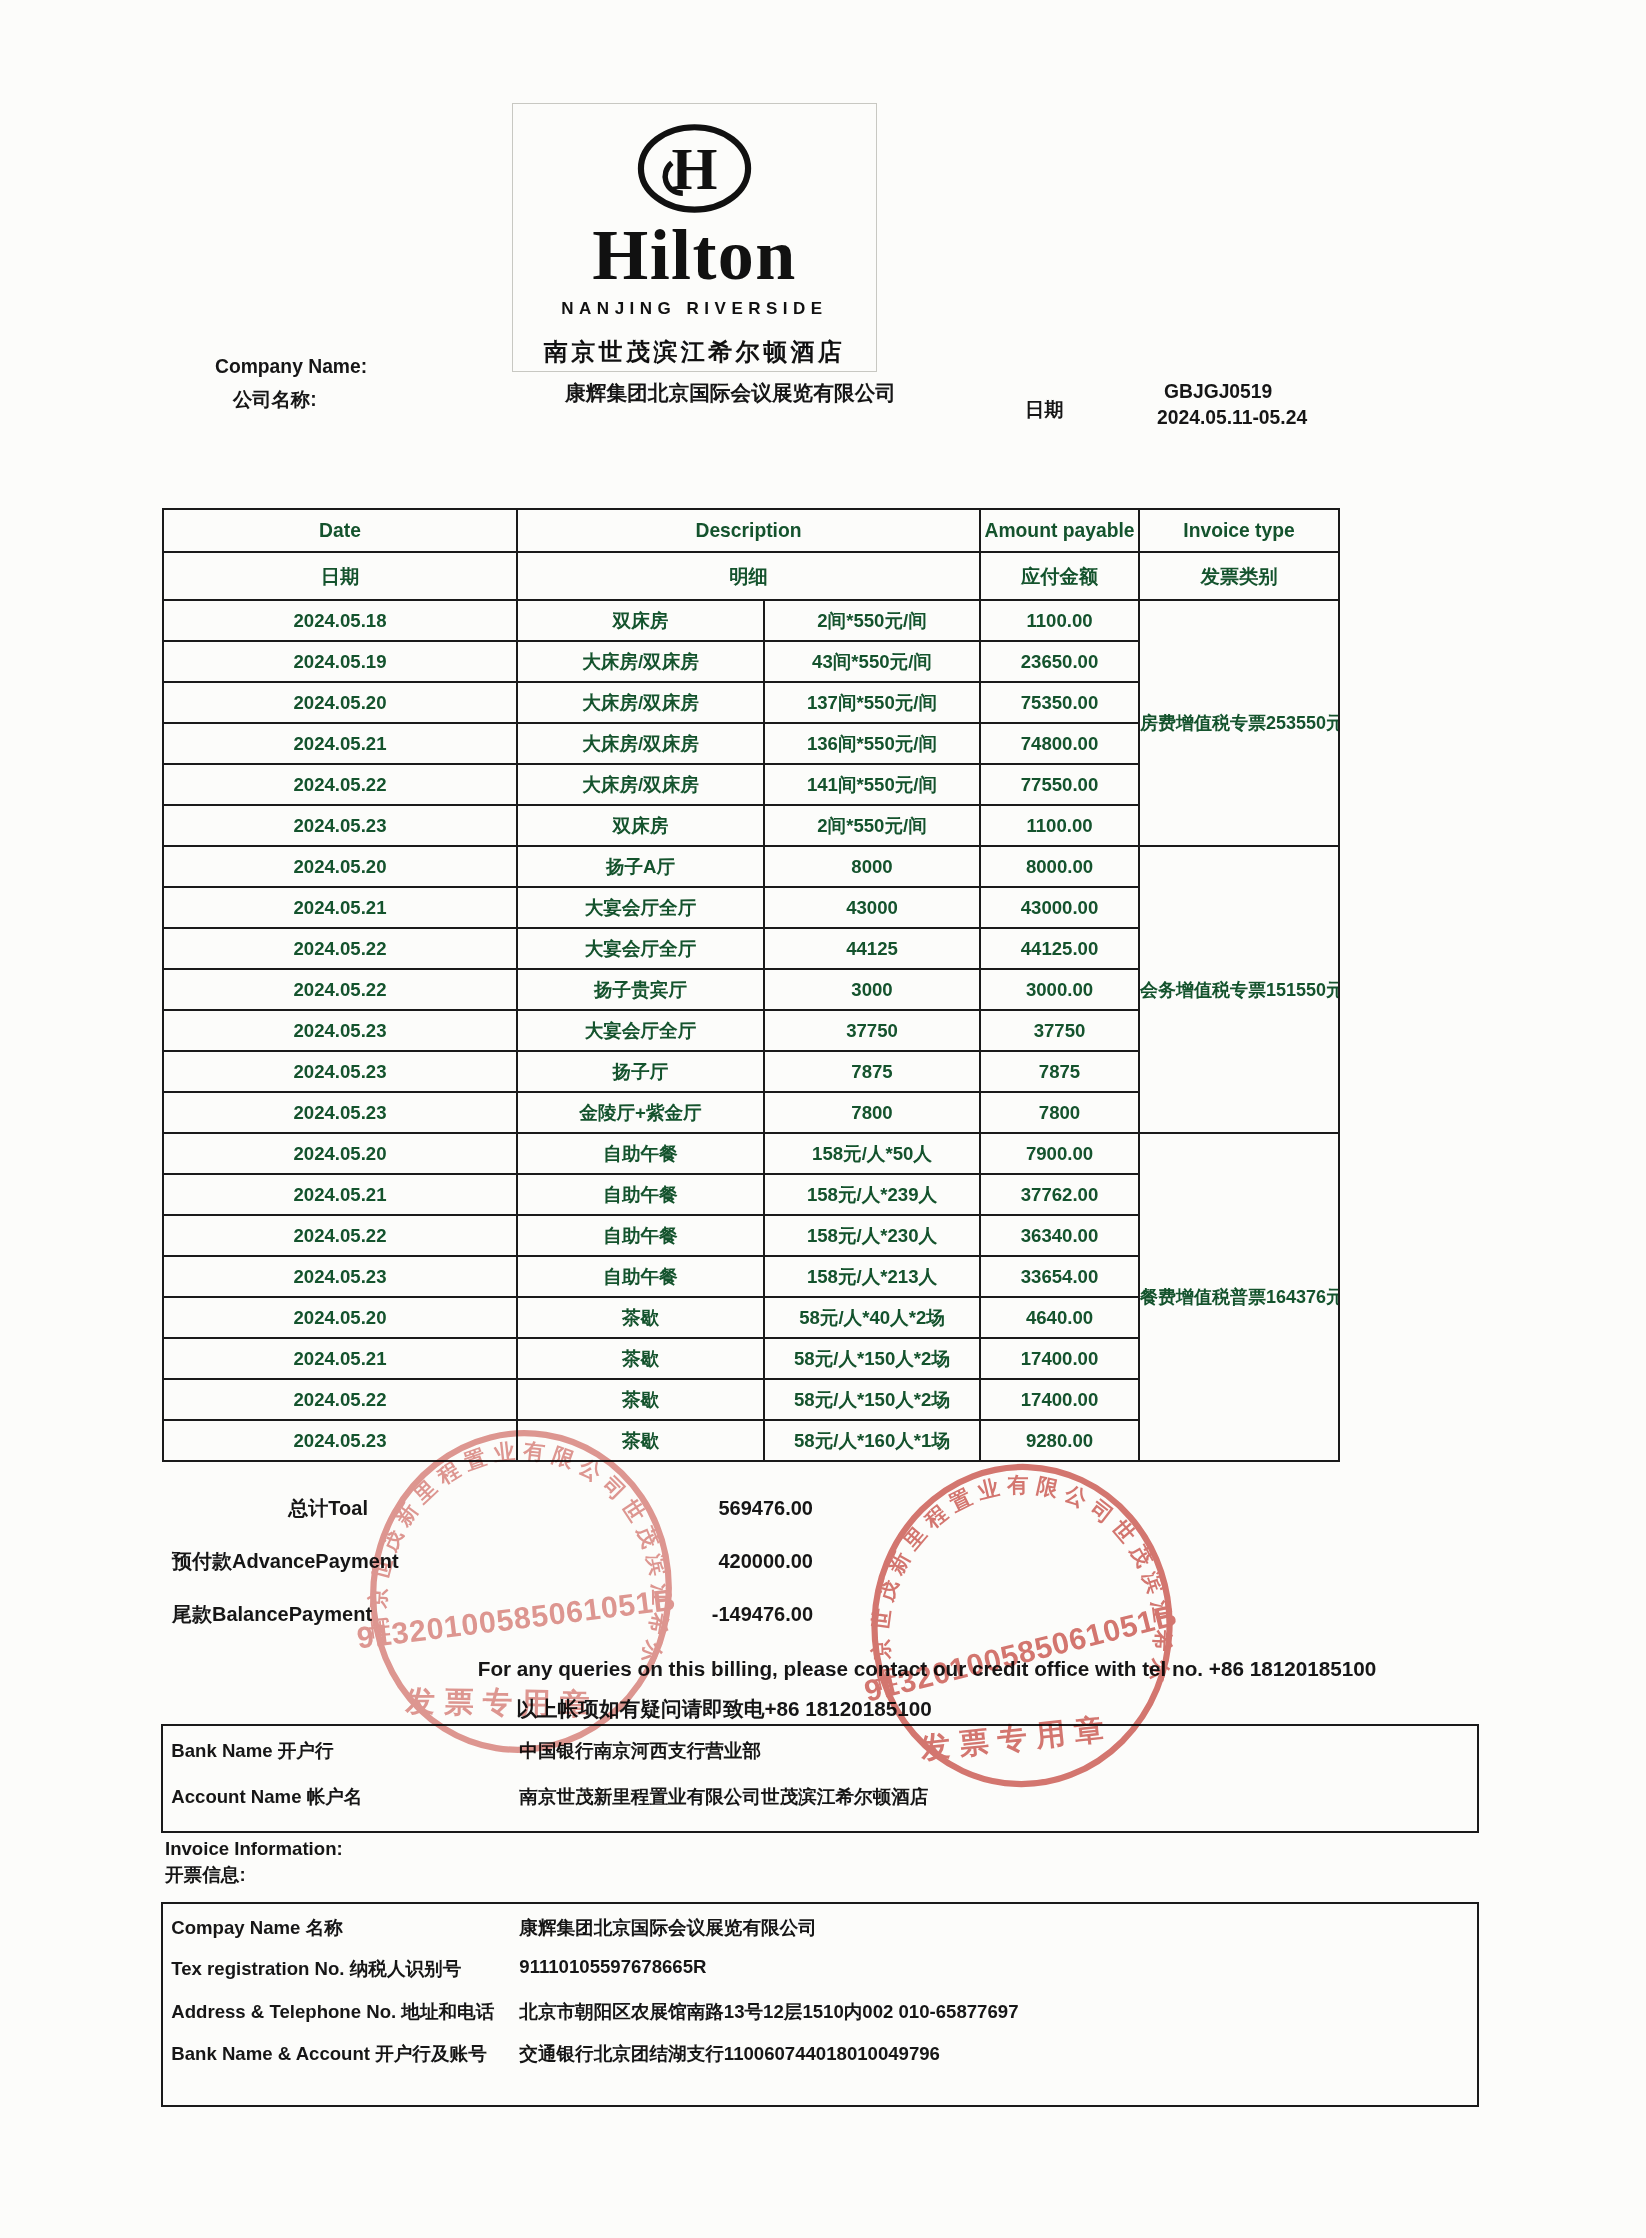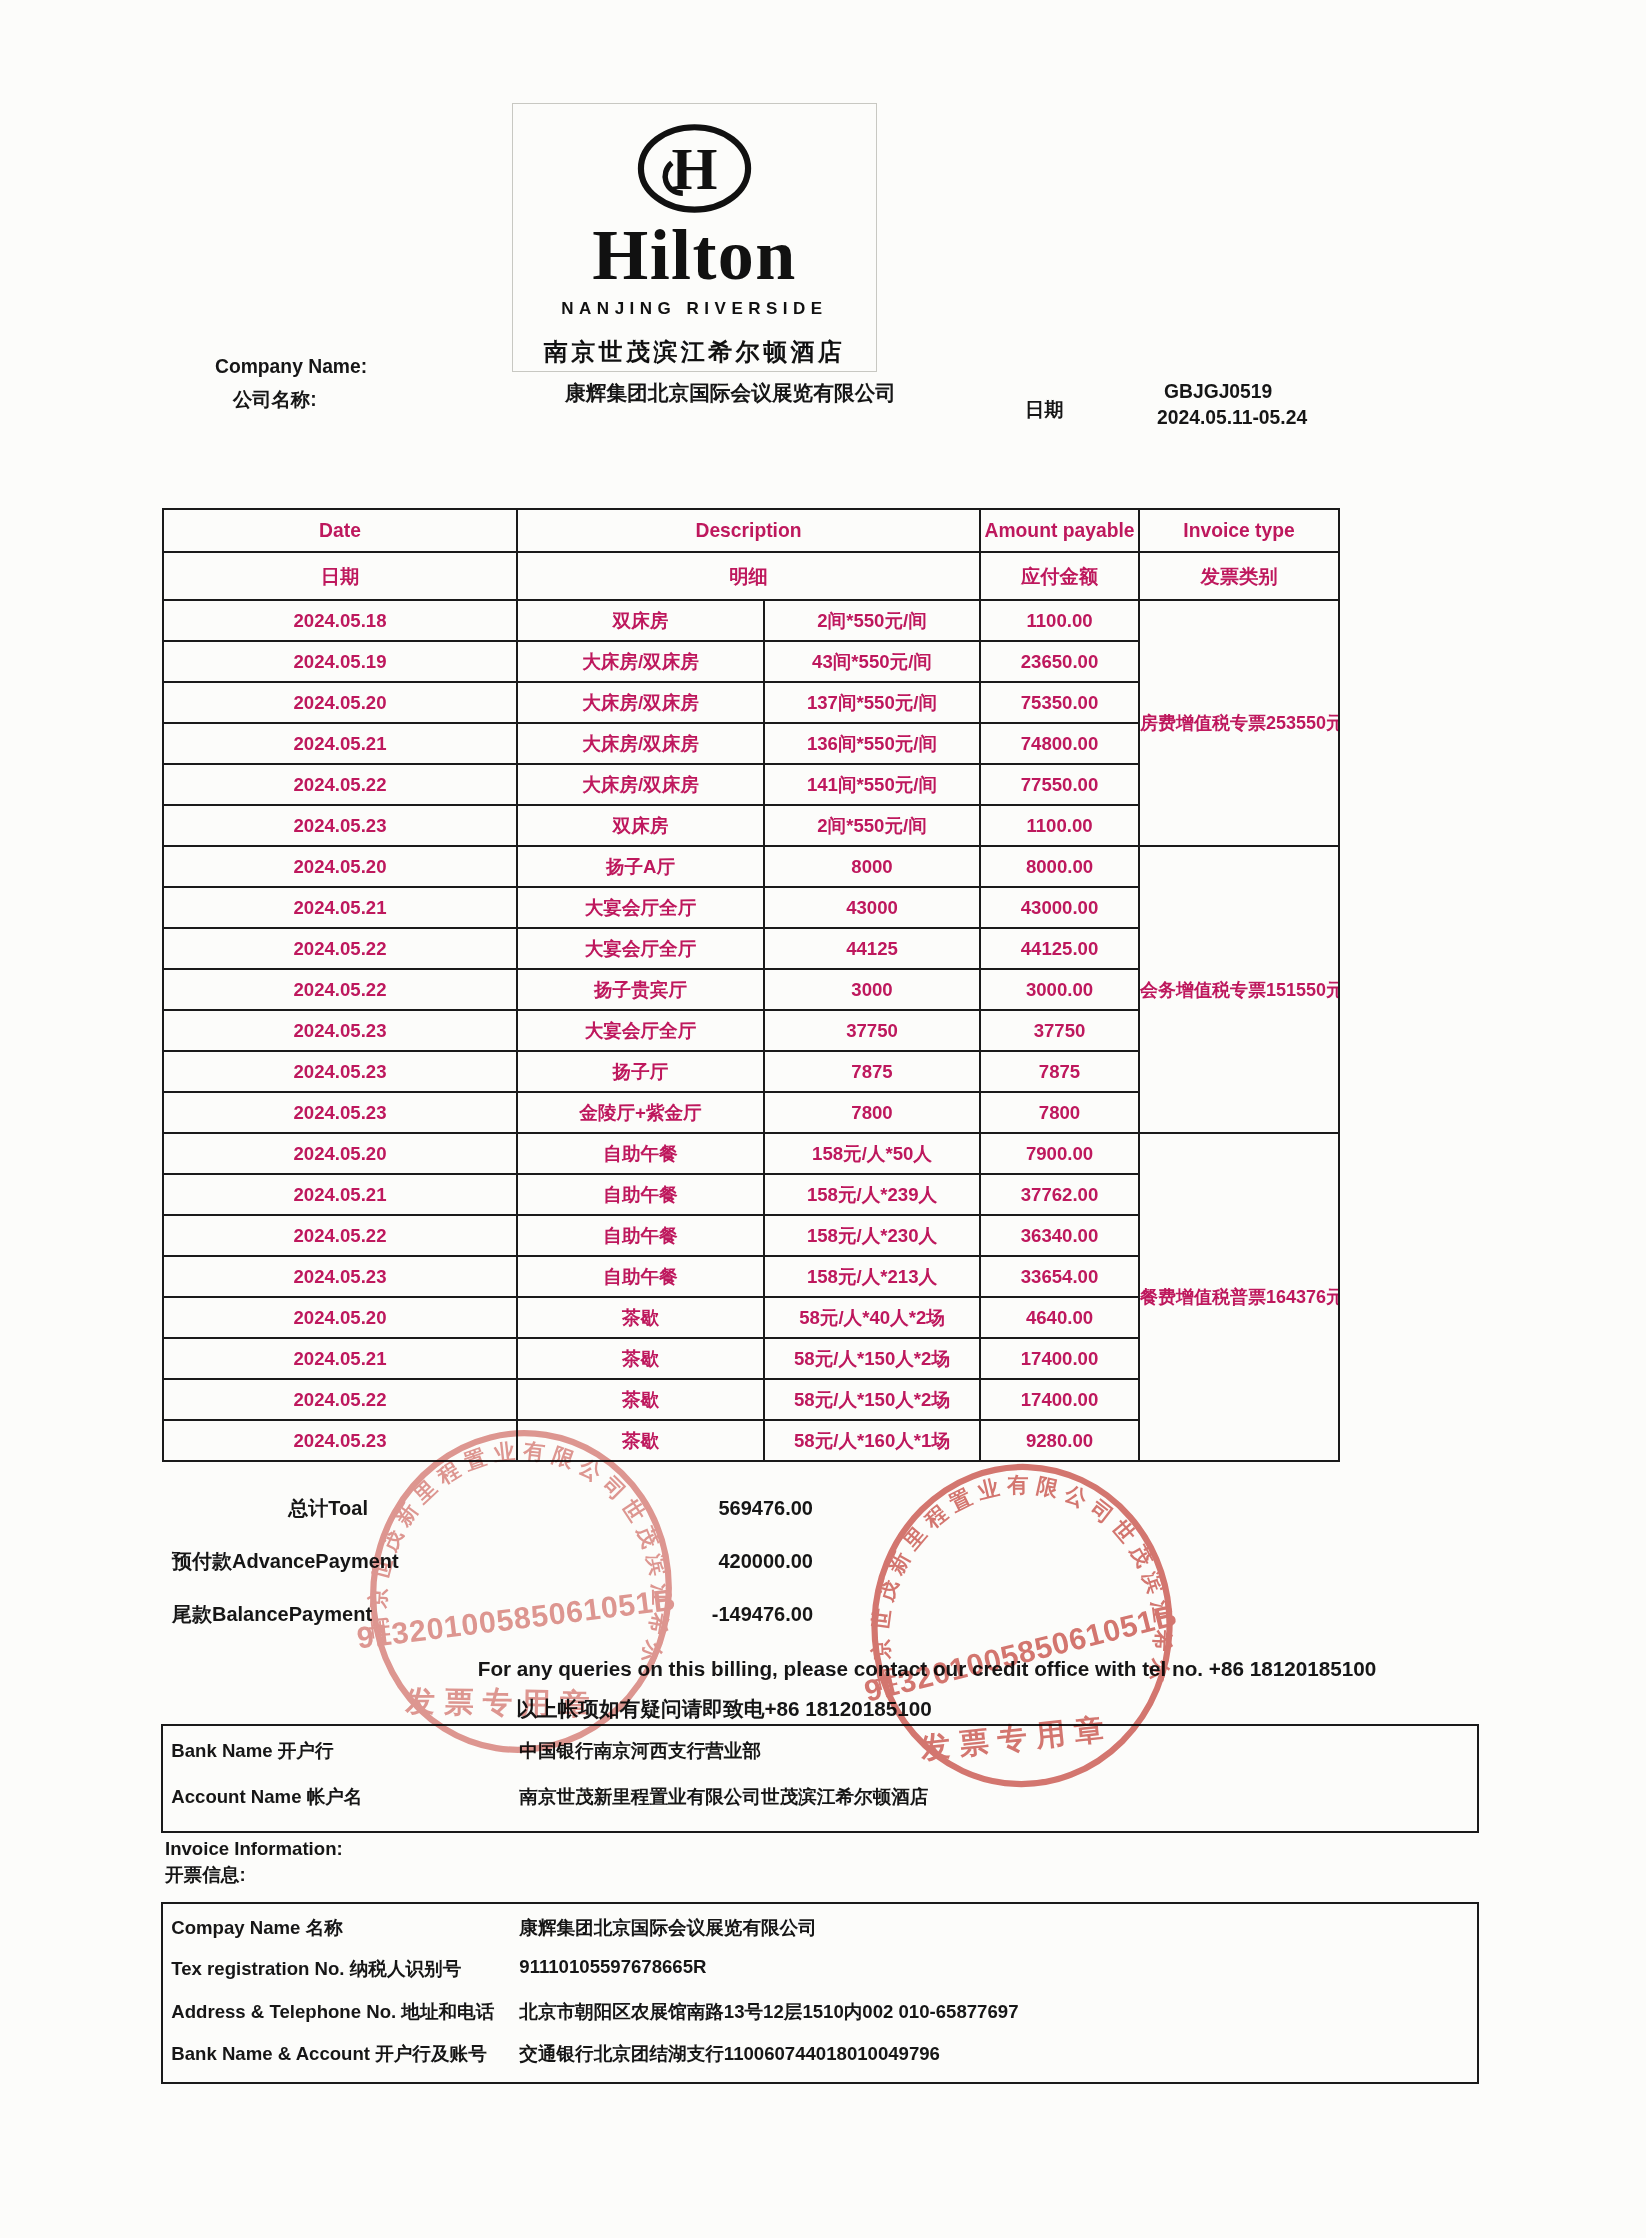"Date" table.billing { color: #be185d -> #14532d }
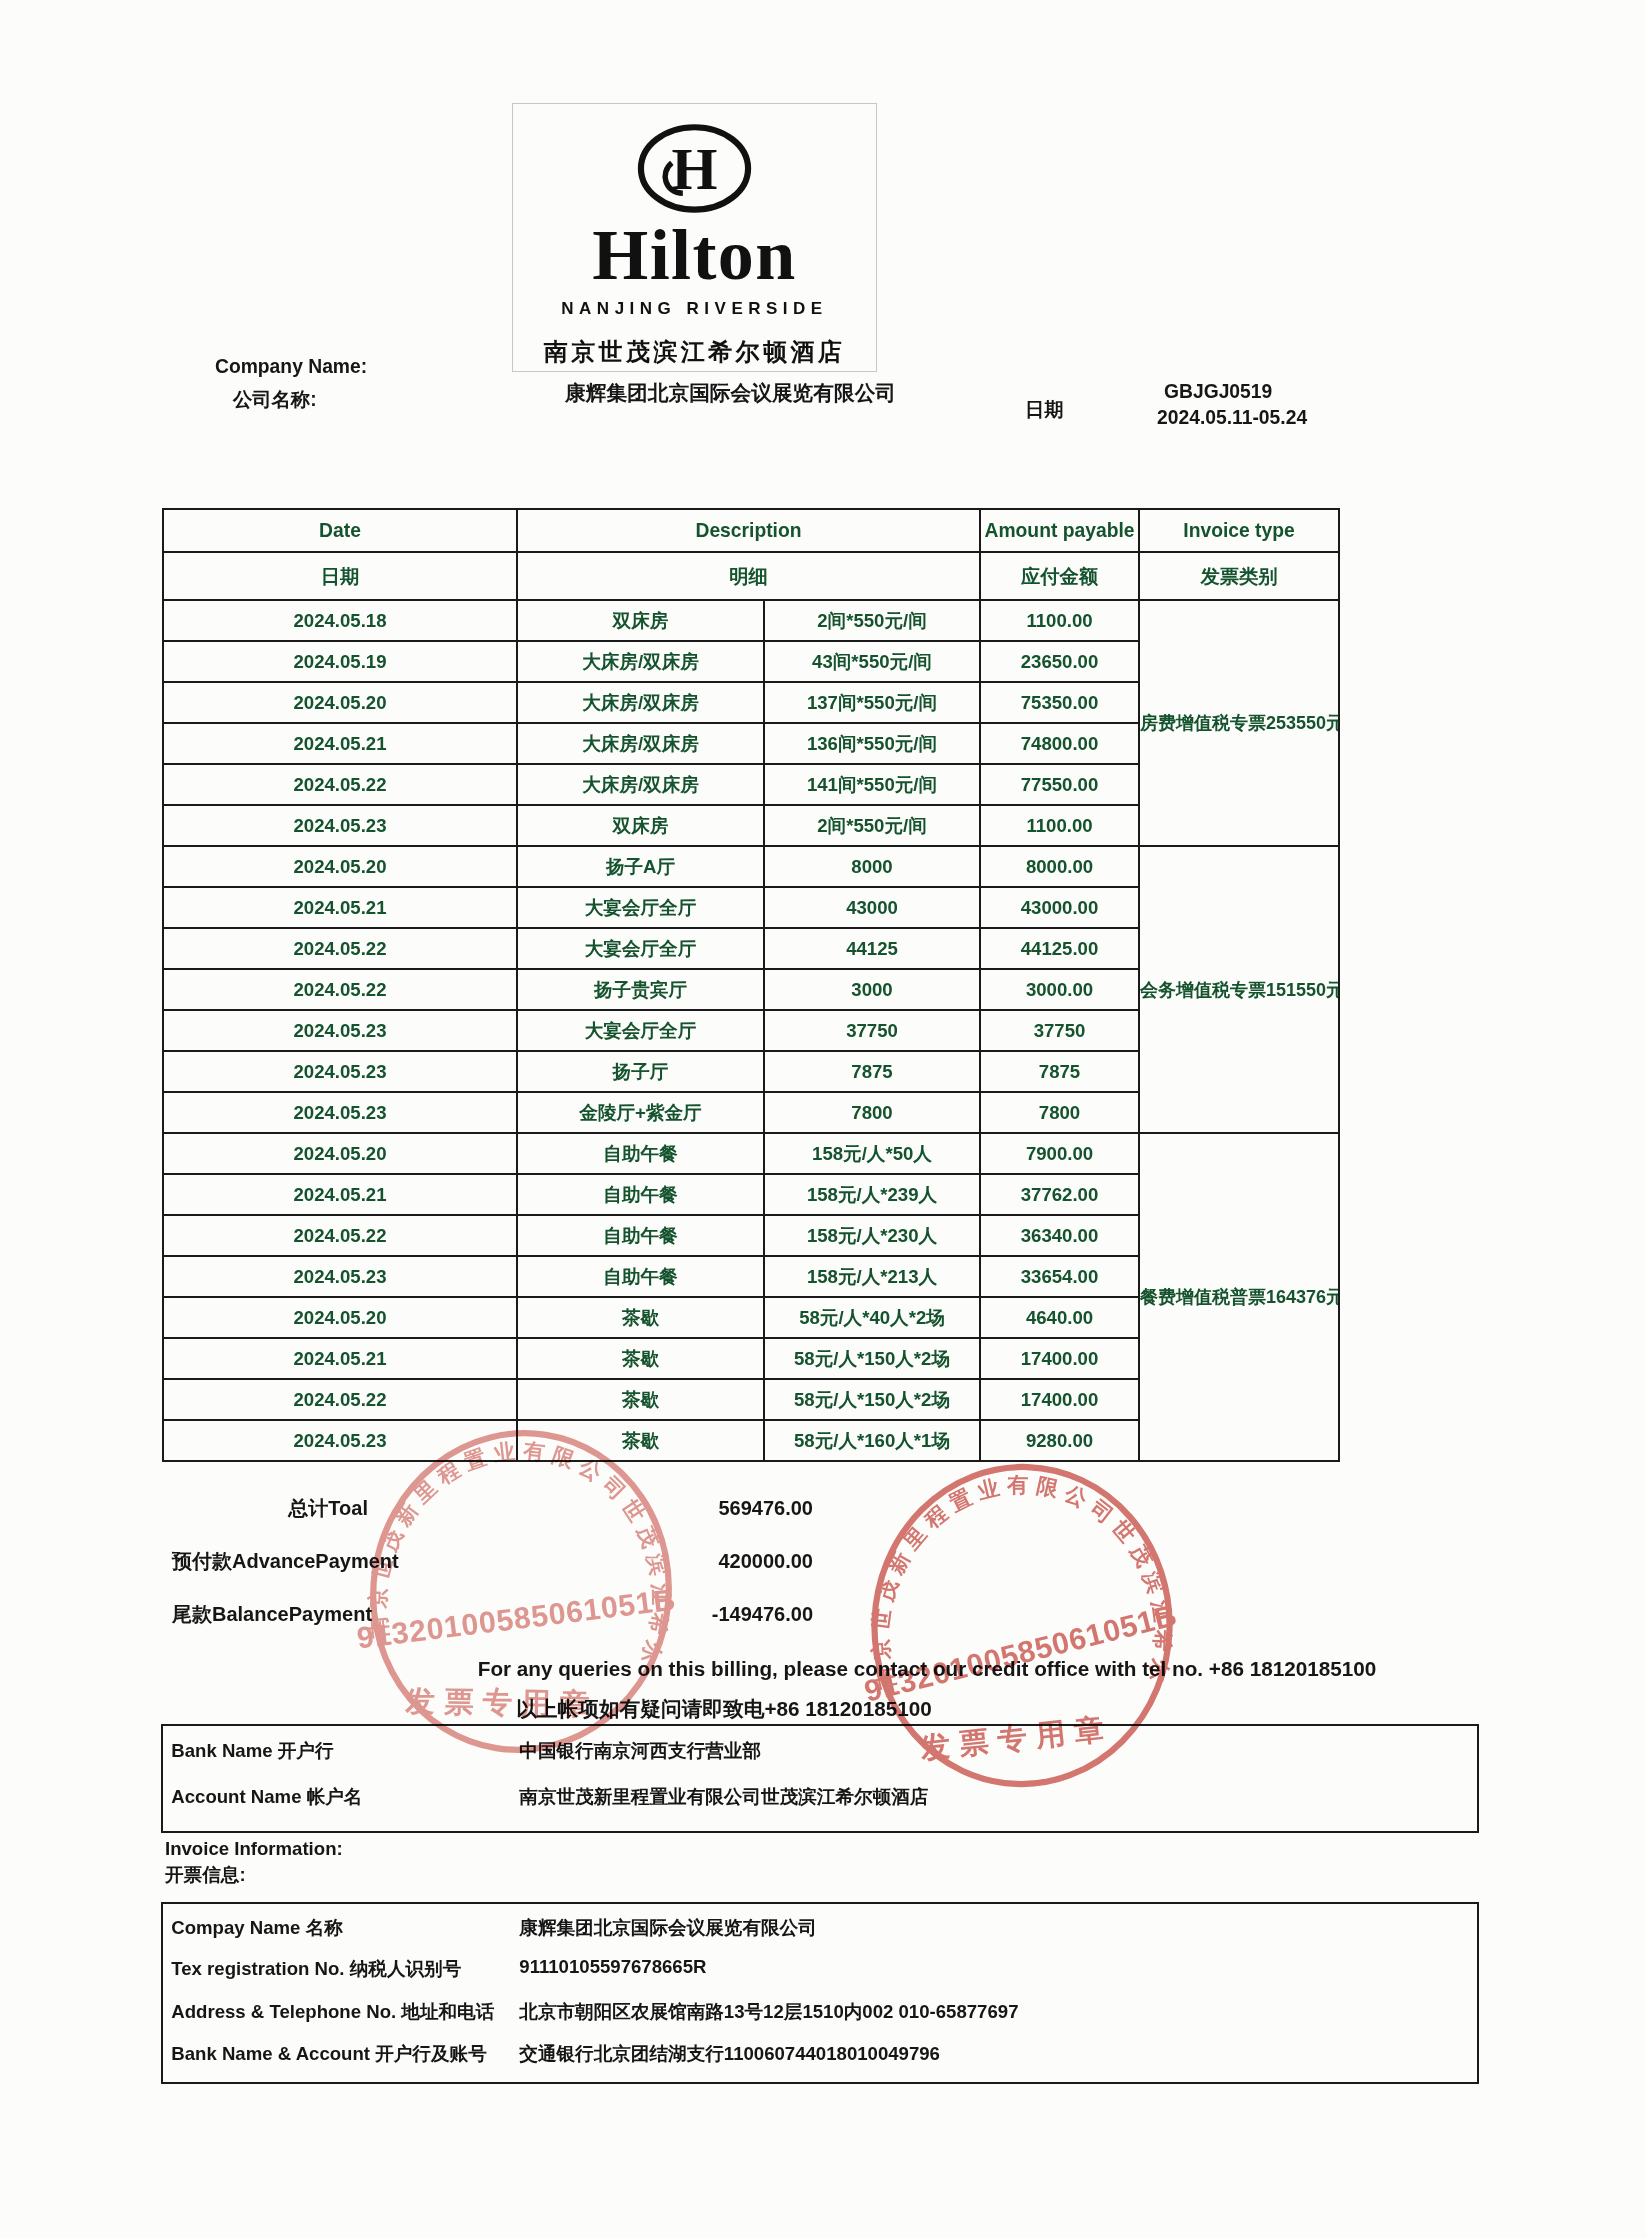"Compay Name 名称" .inv-box { height: 182px -> 205px }
